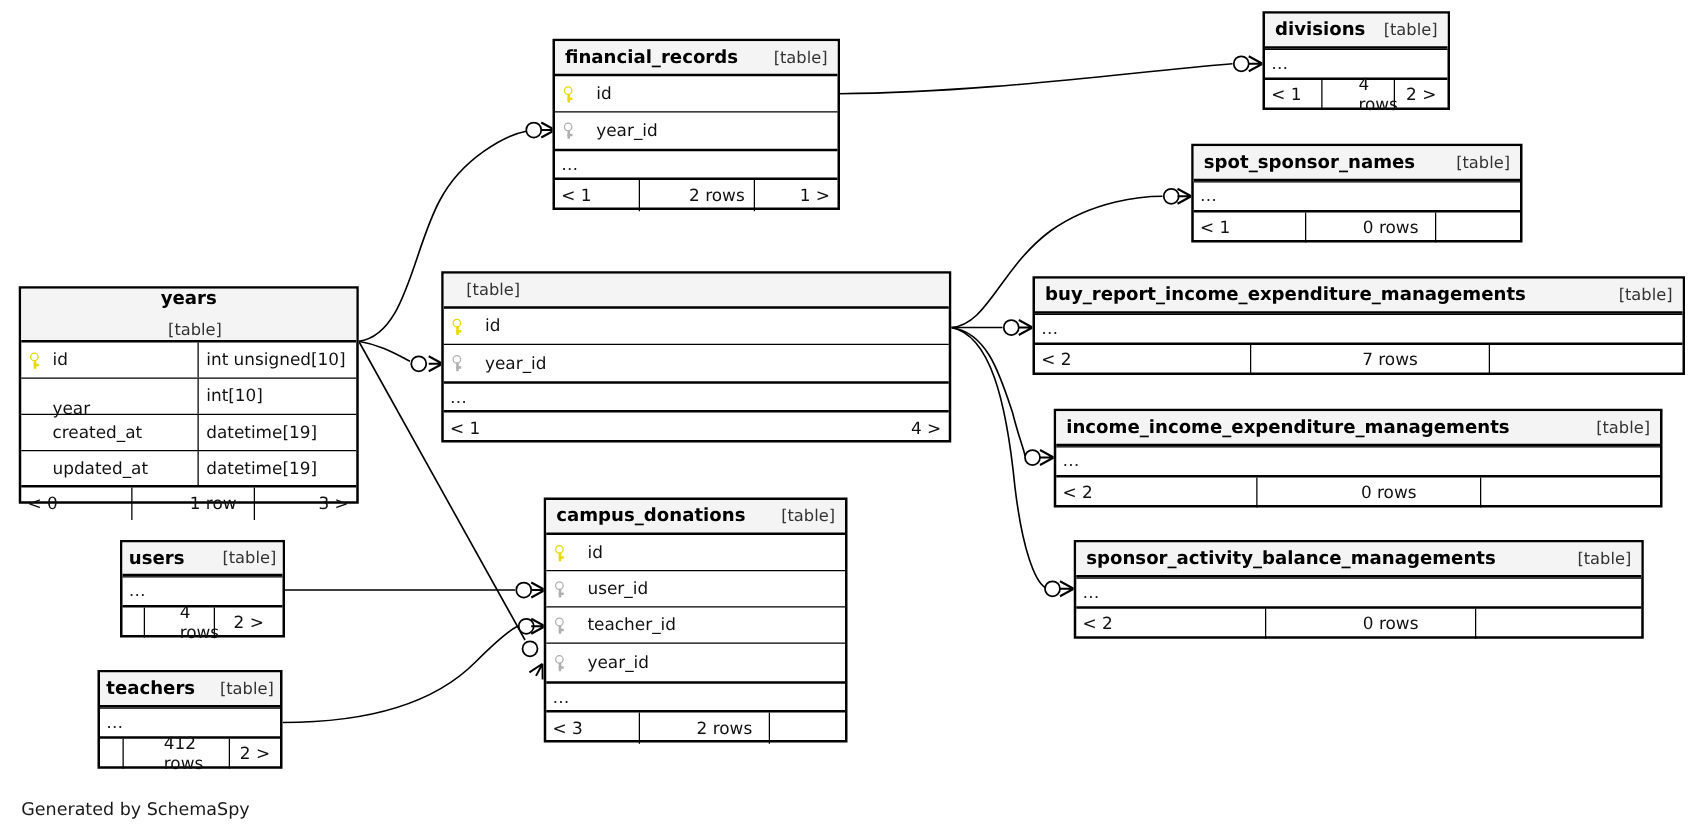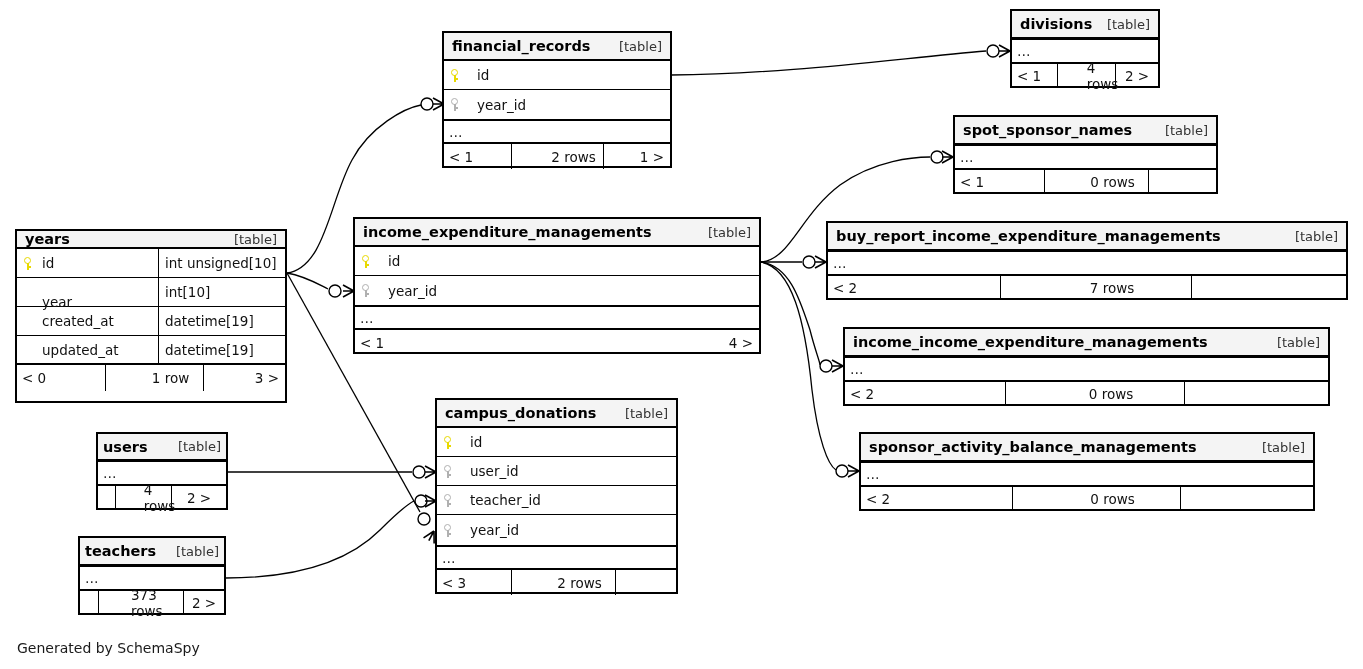"years" div.tbl-title { flex-direction: none -> column; height: 18px -> 43px }
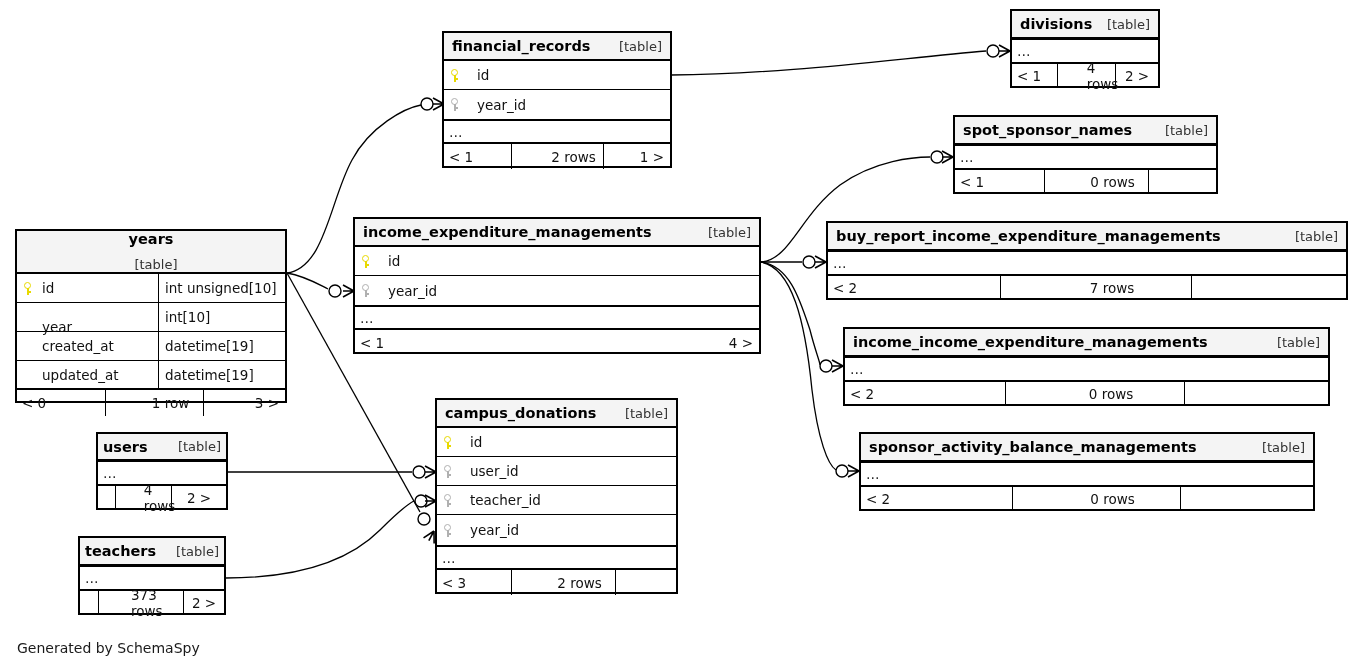"income_expenditure_managements" span.name { html: <span>income_expenditure_managements</span> -> none }
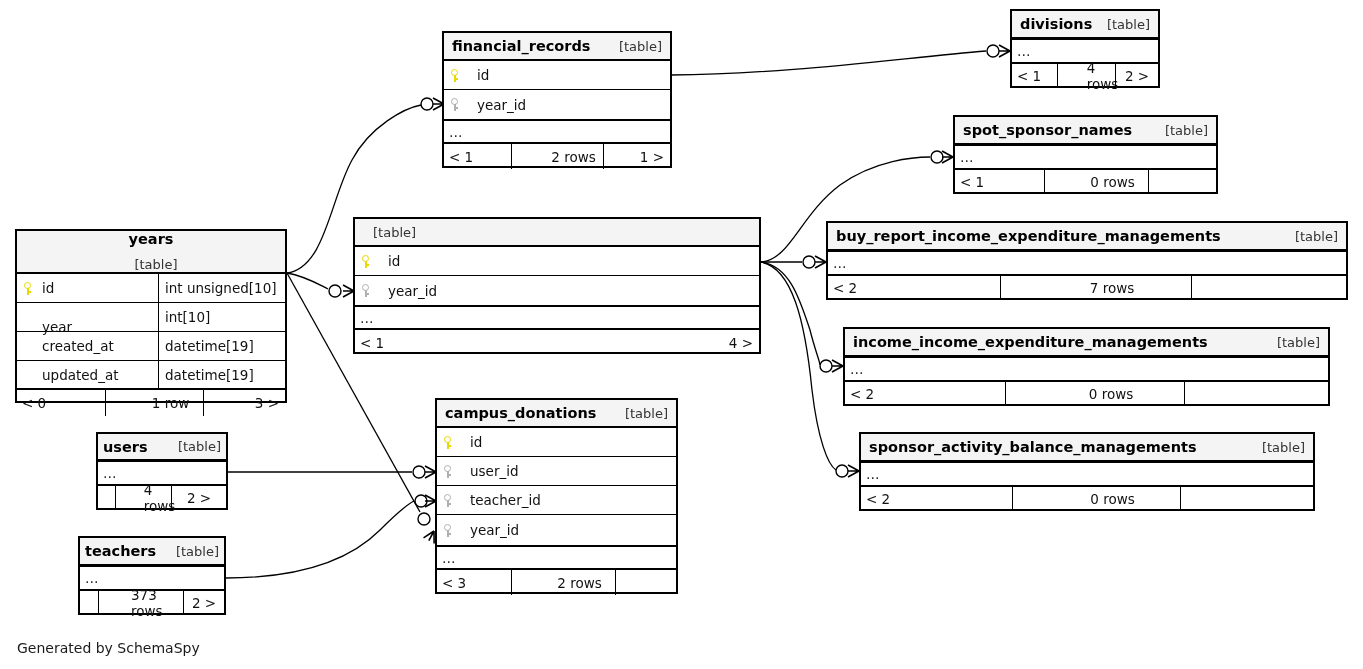"373 rows" div.cell { text: 373 -> 412 }
